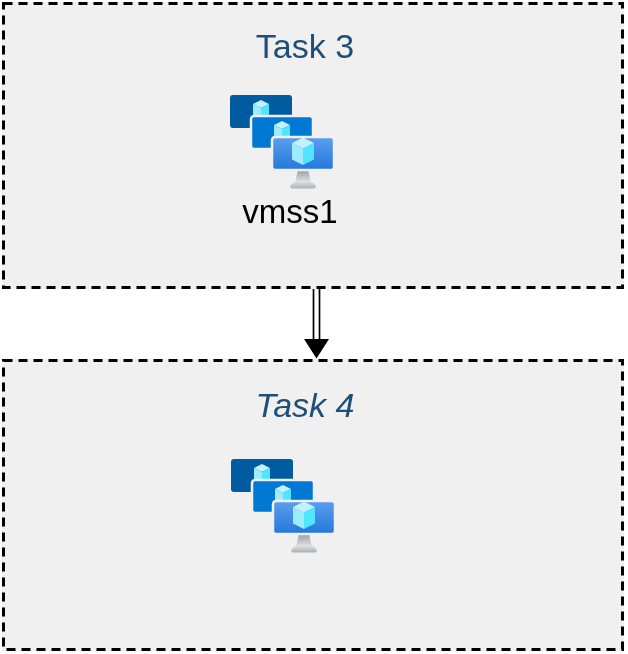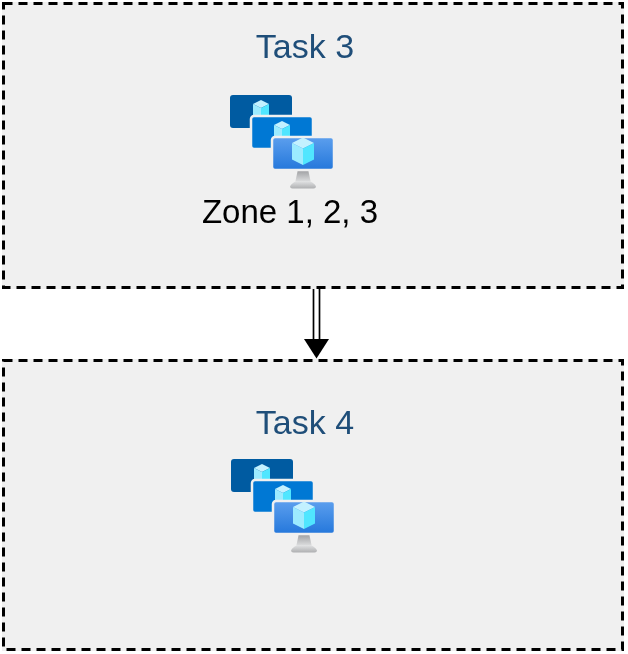"vmss1" div { html: none -> <div>vmss1</div> }
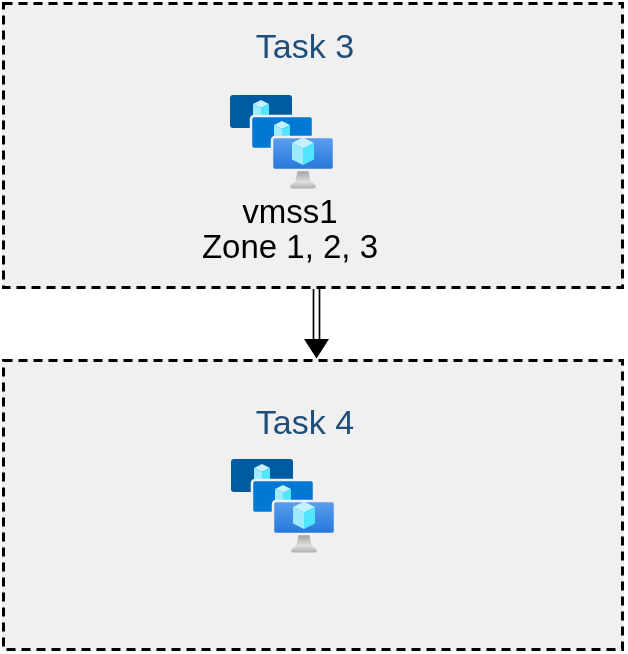"Zone 1, 2, 3" div { html: <div>Zone 1, 2, 3</div> -> none }
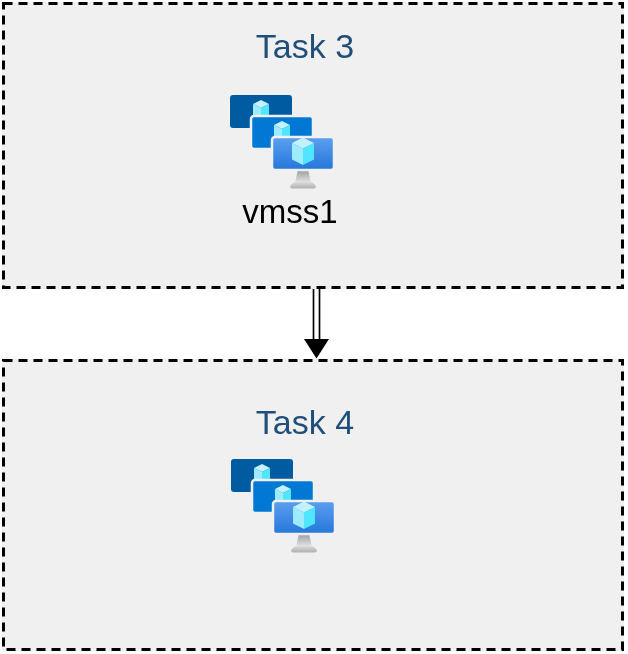"Task 4" #task4-box .box-title { font-style: none -> italic; top: 45px -> 28px }
